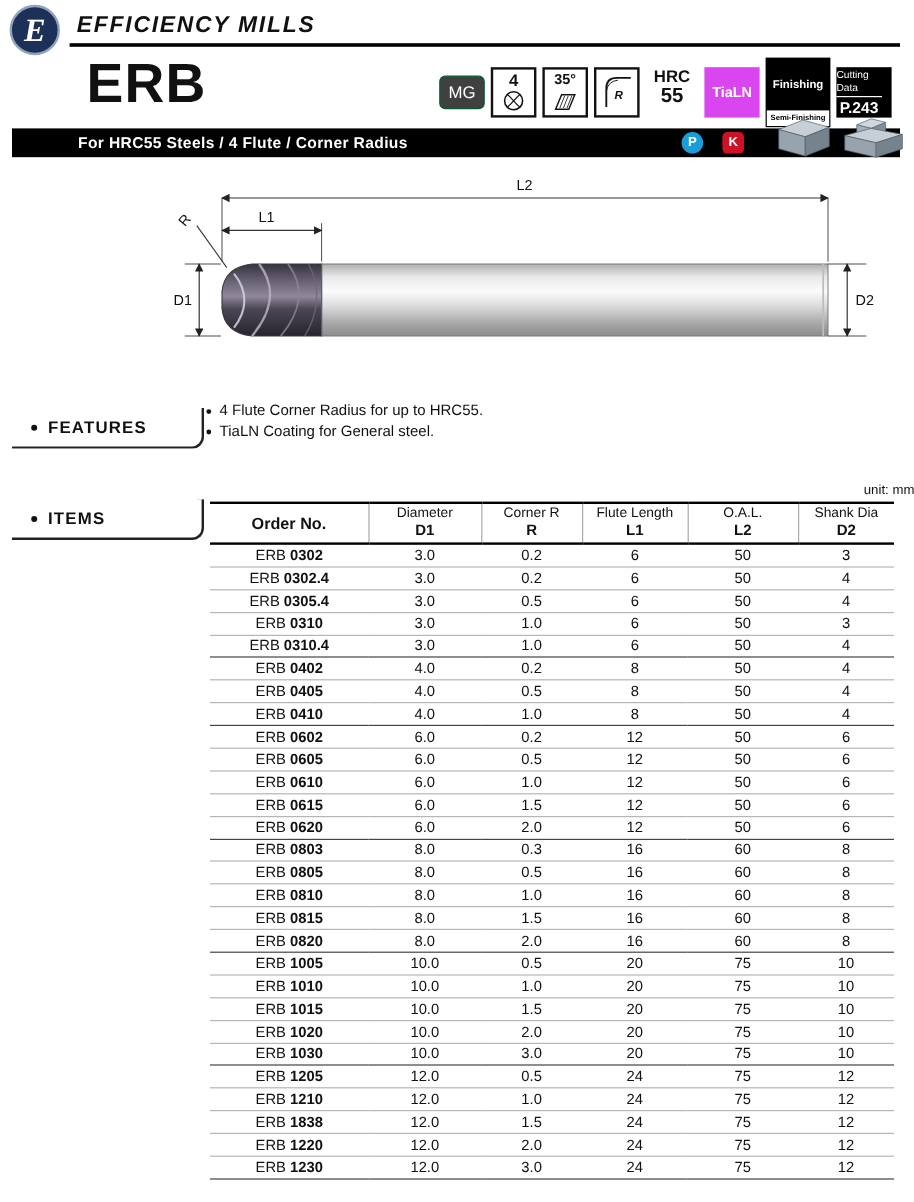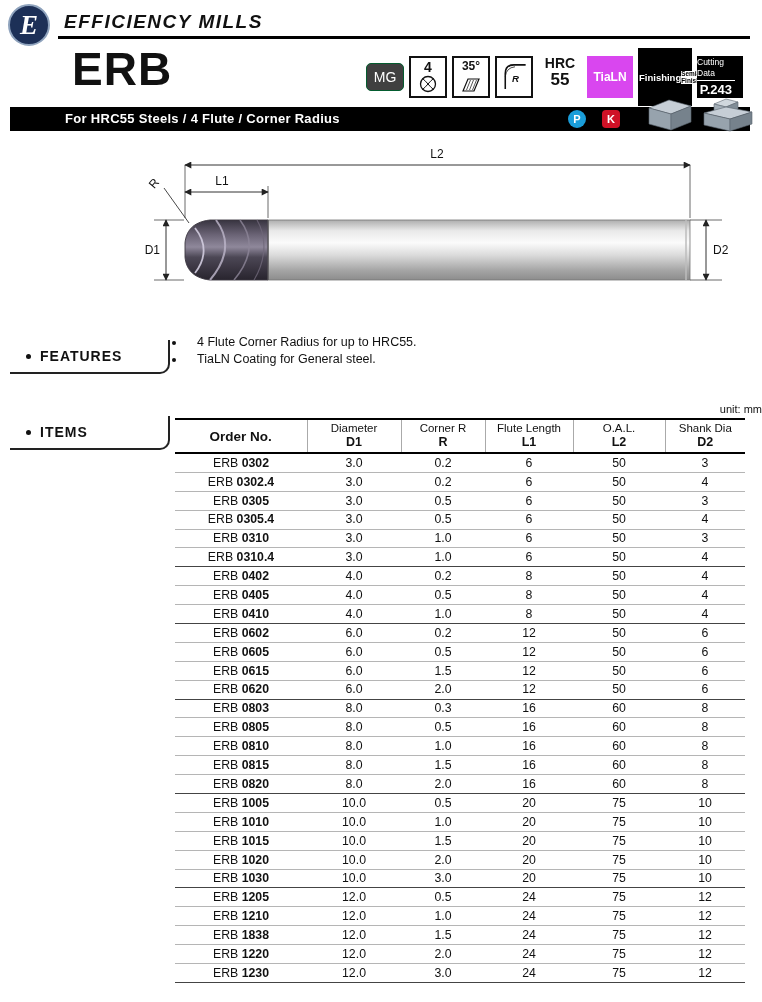"Finishing" .badge-finishing { align-items: center -> none; flex-direction: row -> column }
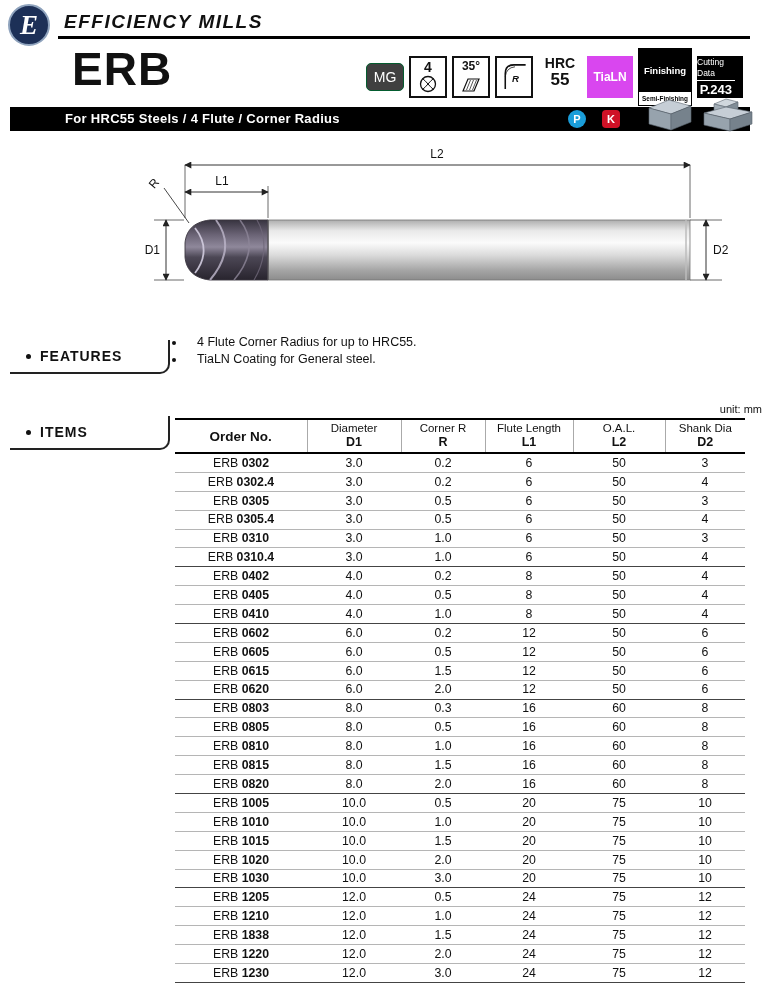"4 Flute Corner Radius for" .feature-row { gap: 21px -> 7px }
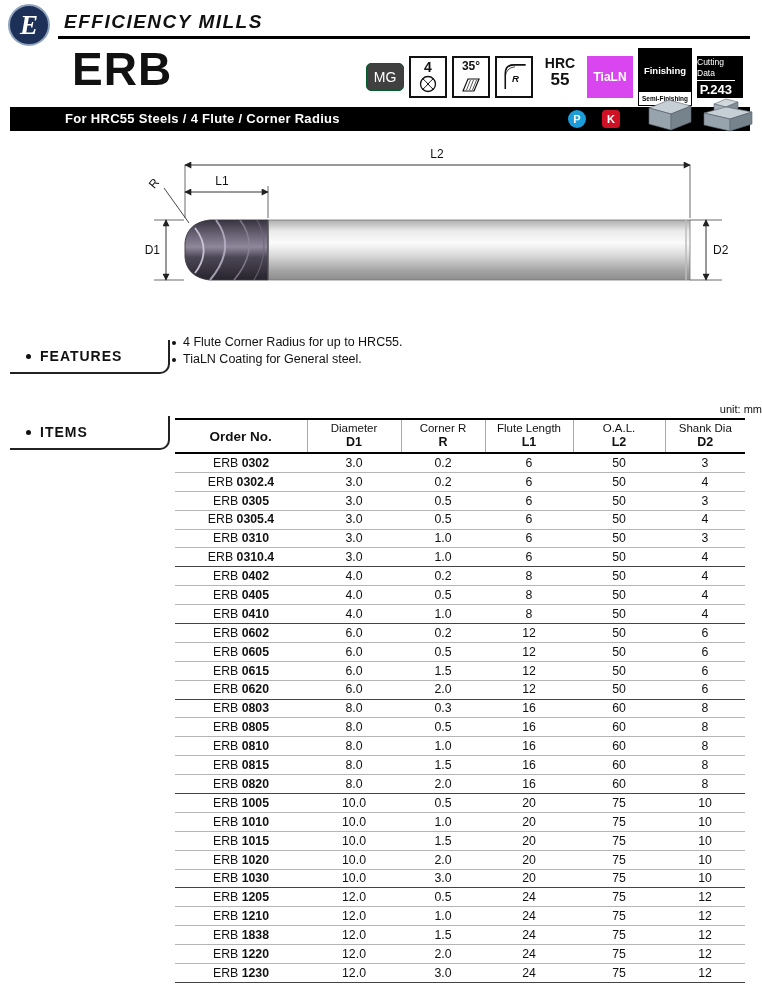"ERB 0305" tr { html: <tr> <td><span>ERB</span> <b>0305</b></td> <td>3.0</td> <td>0.5</td> <td>6</td> <td>50</td> <td>3</td> </tr> -> none }
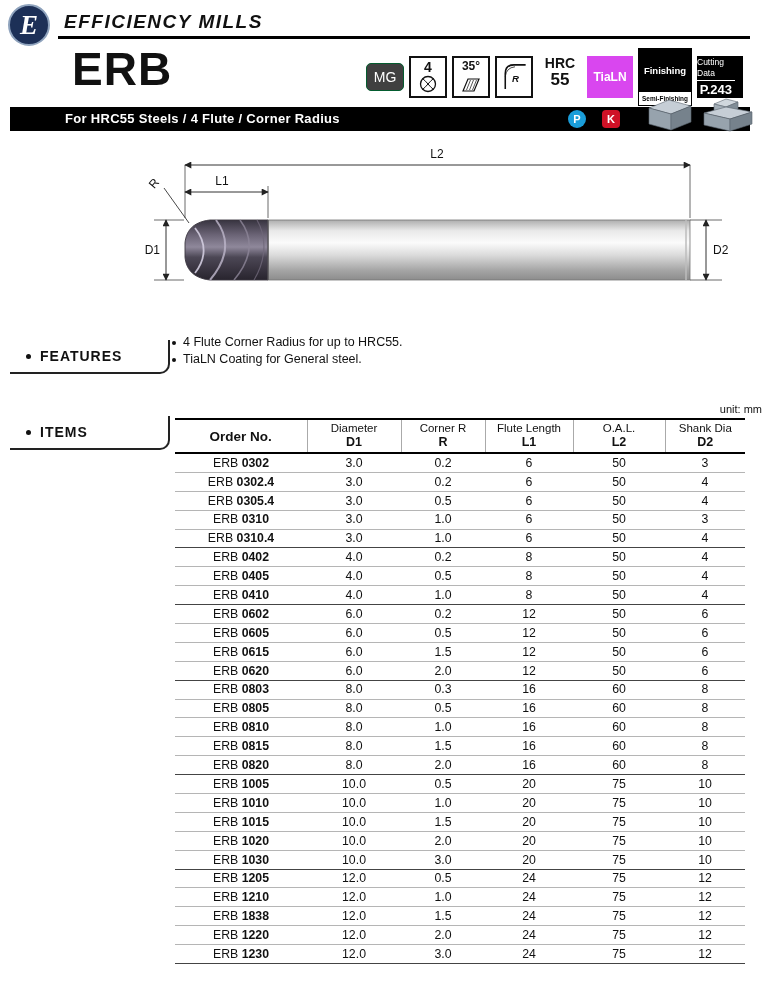"ERB 0610" tr { html: none -> <tr> <td><span>ERB</span> <b>0610</b></td> <td>6.0</td> <td>1.0</td> <td>12</td> <td>50</td> <td>6</td> </tr> }
